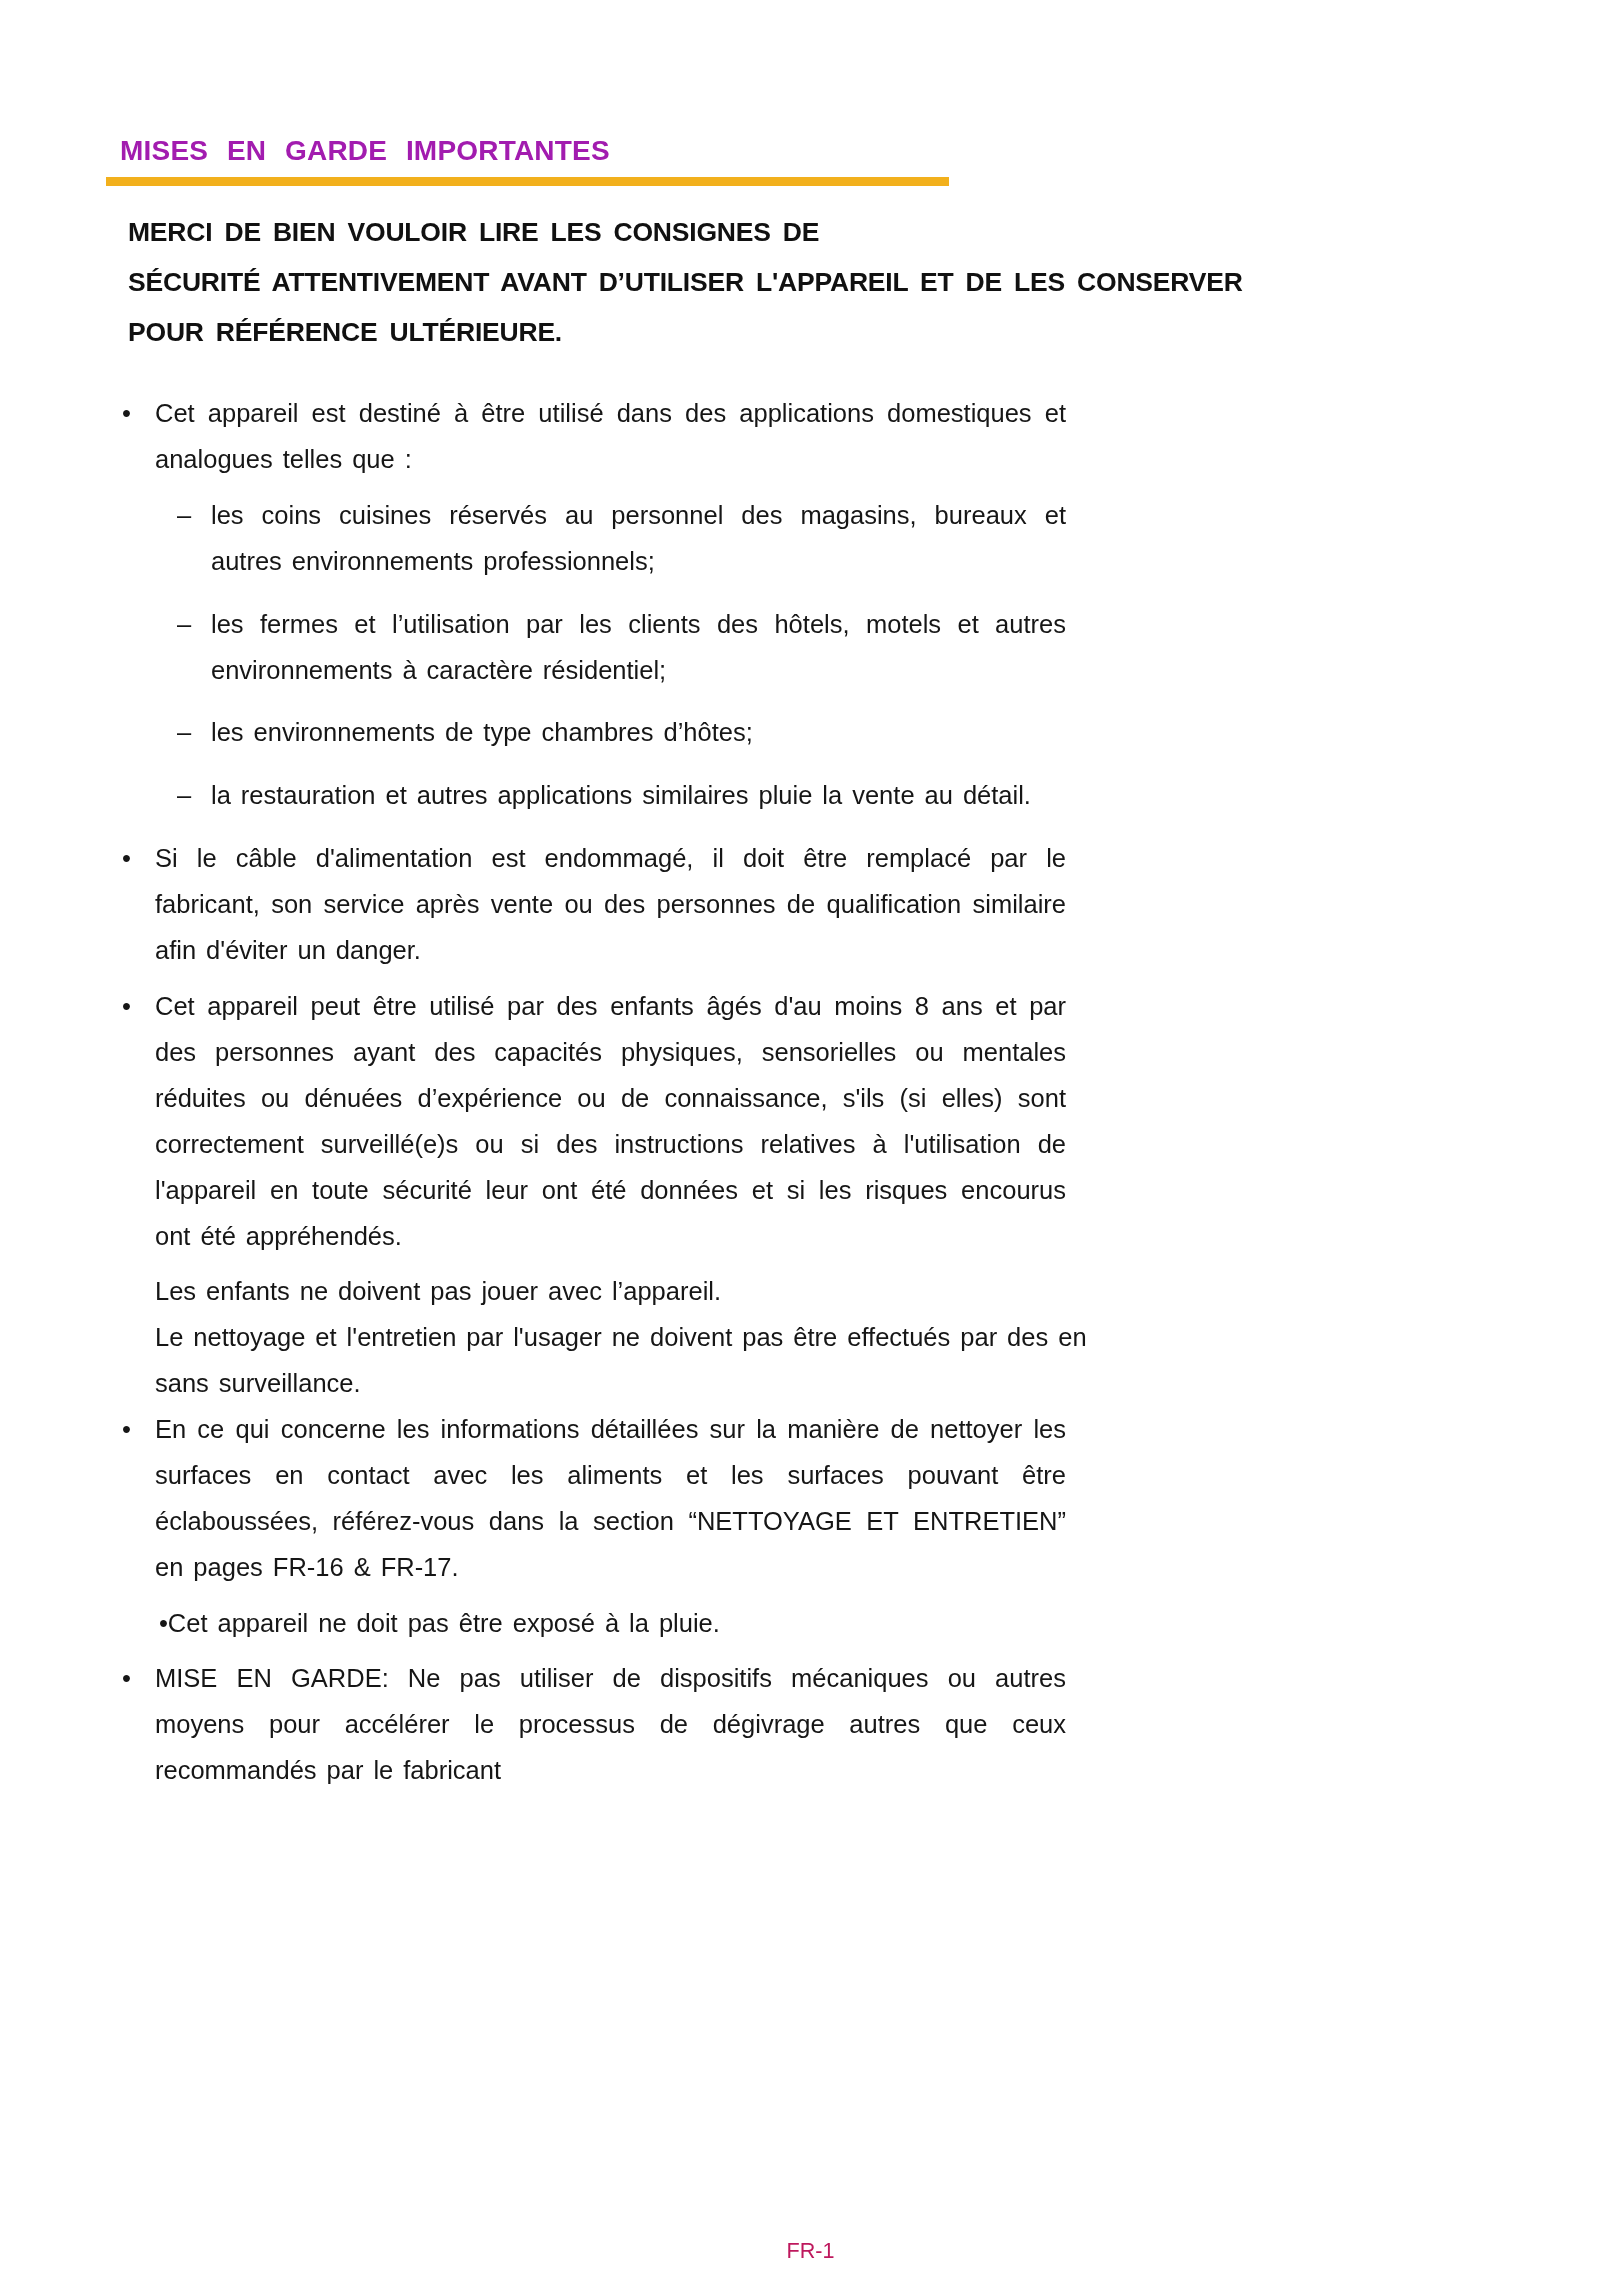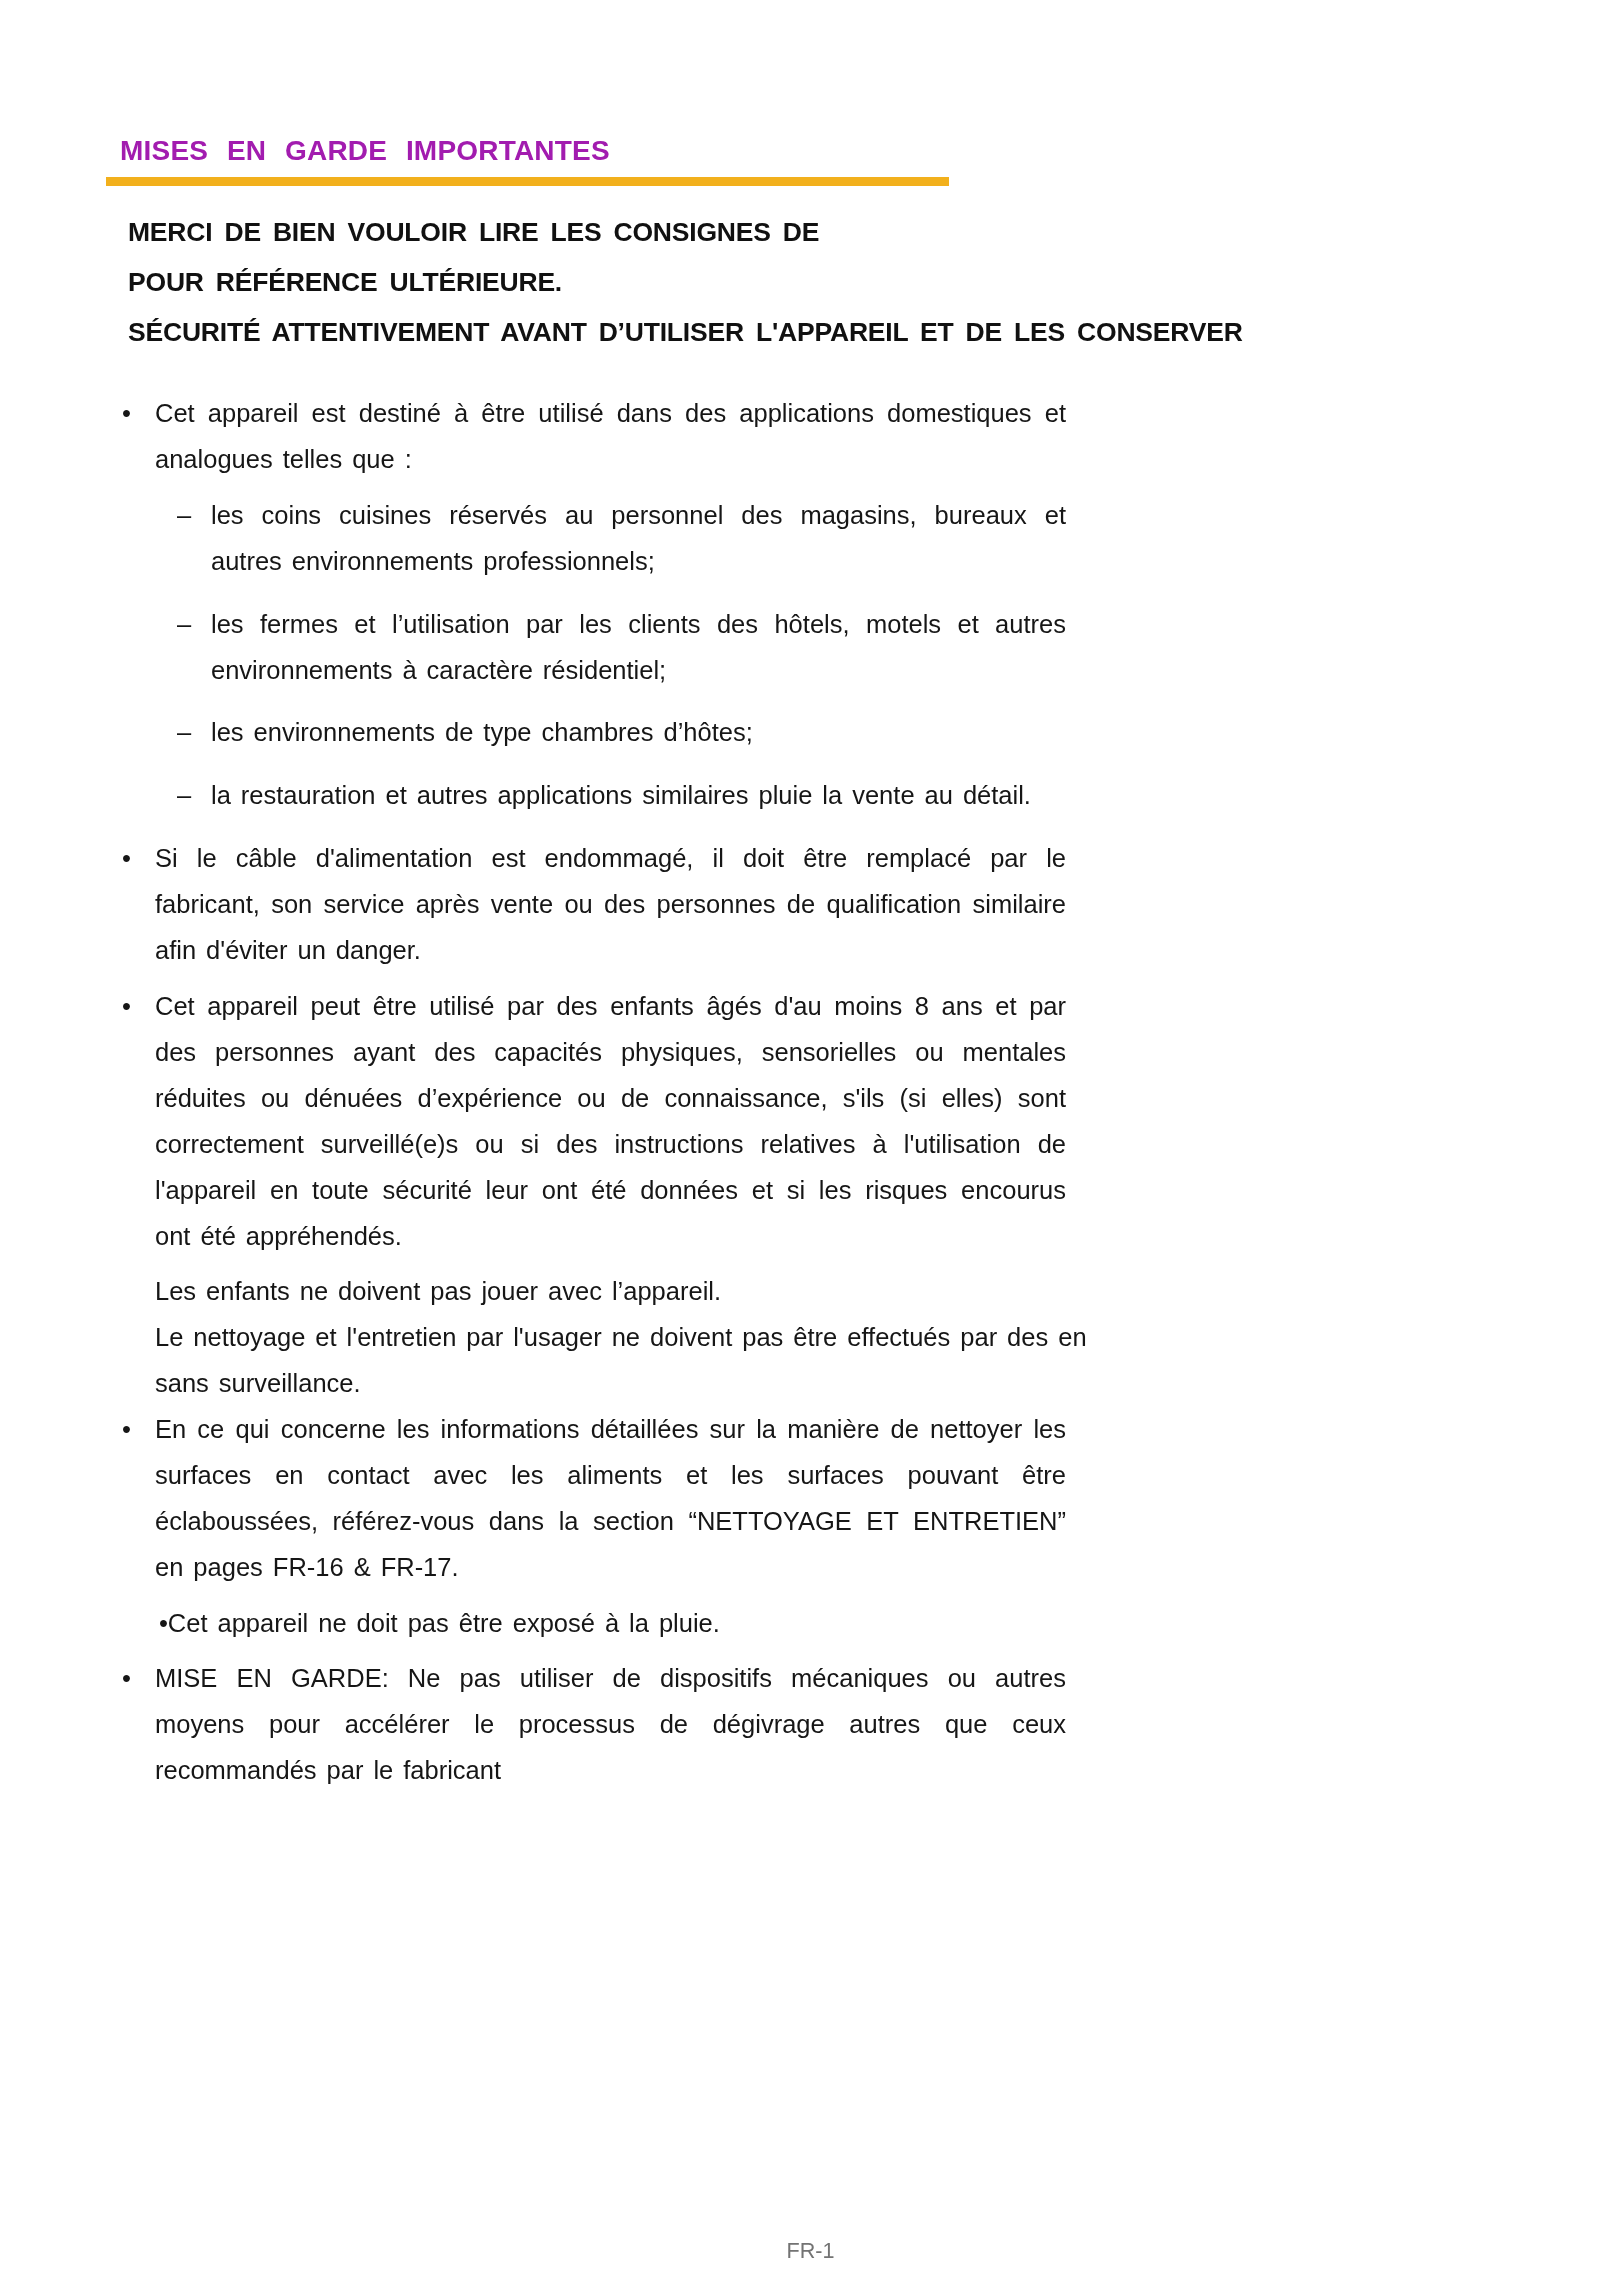"POUR RÉFÉRENCE ULTÉRIEURE." div.intro-line { order: before "SÉCURITÉ ATTENTIVEMENT AVANT D’UTILISER" -> after "SÉCURITÉ ATTENTIVEMENT AVANT D’UTILISER" }
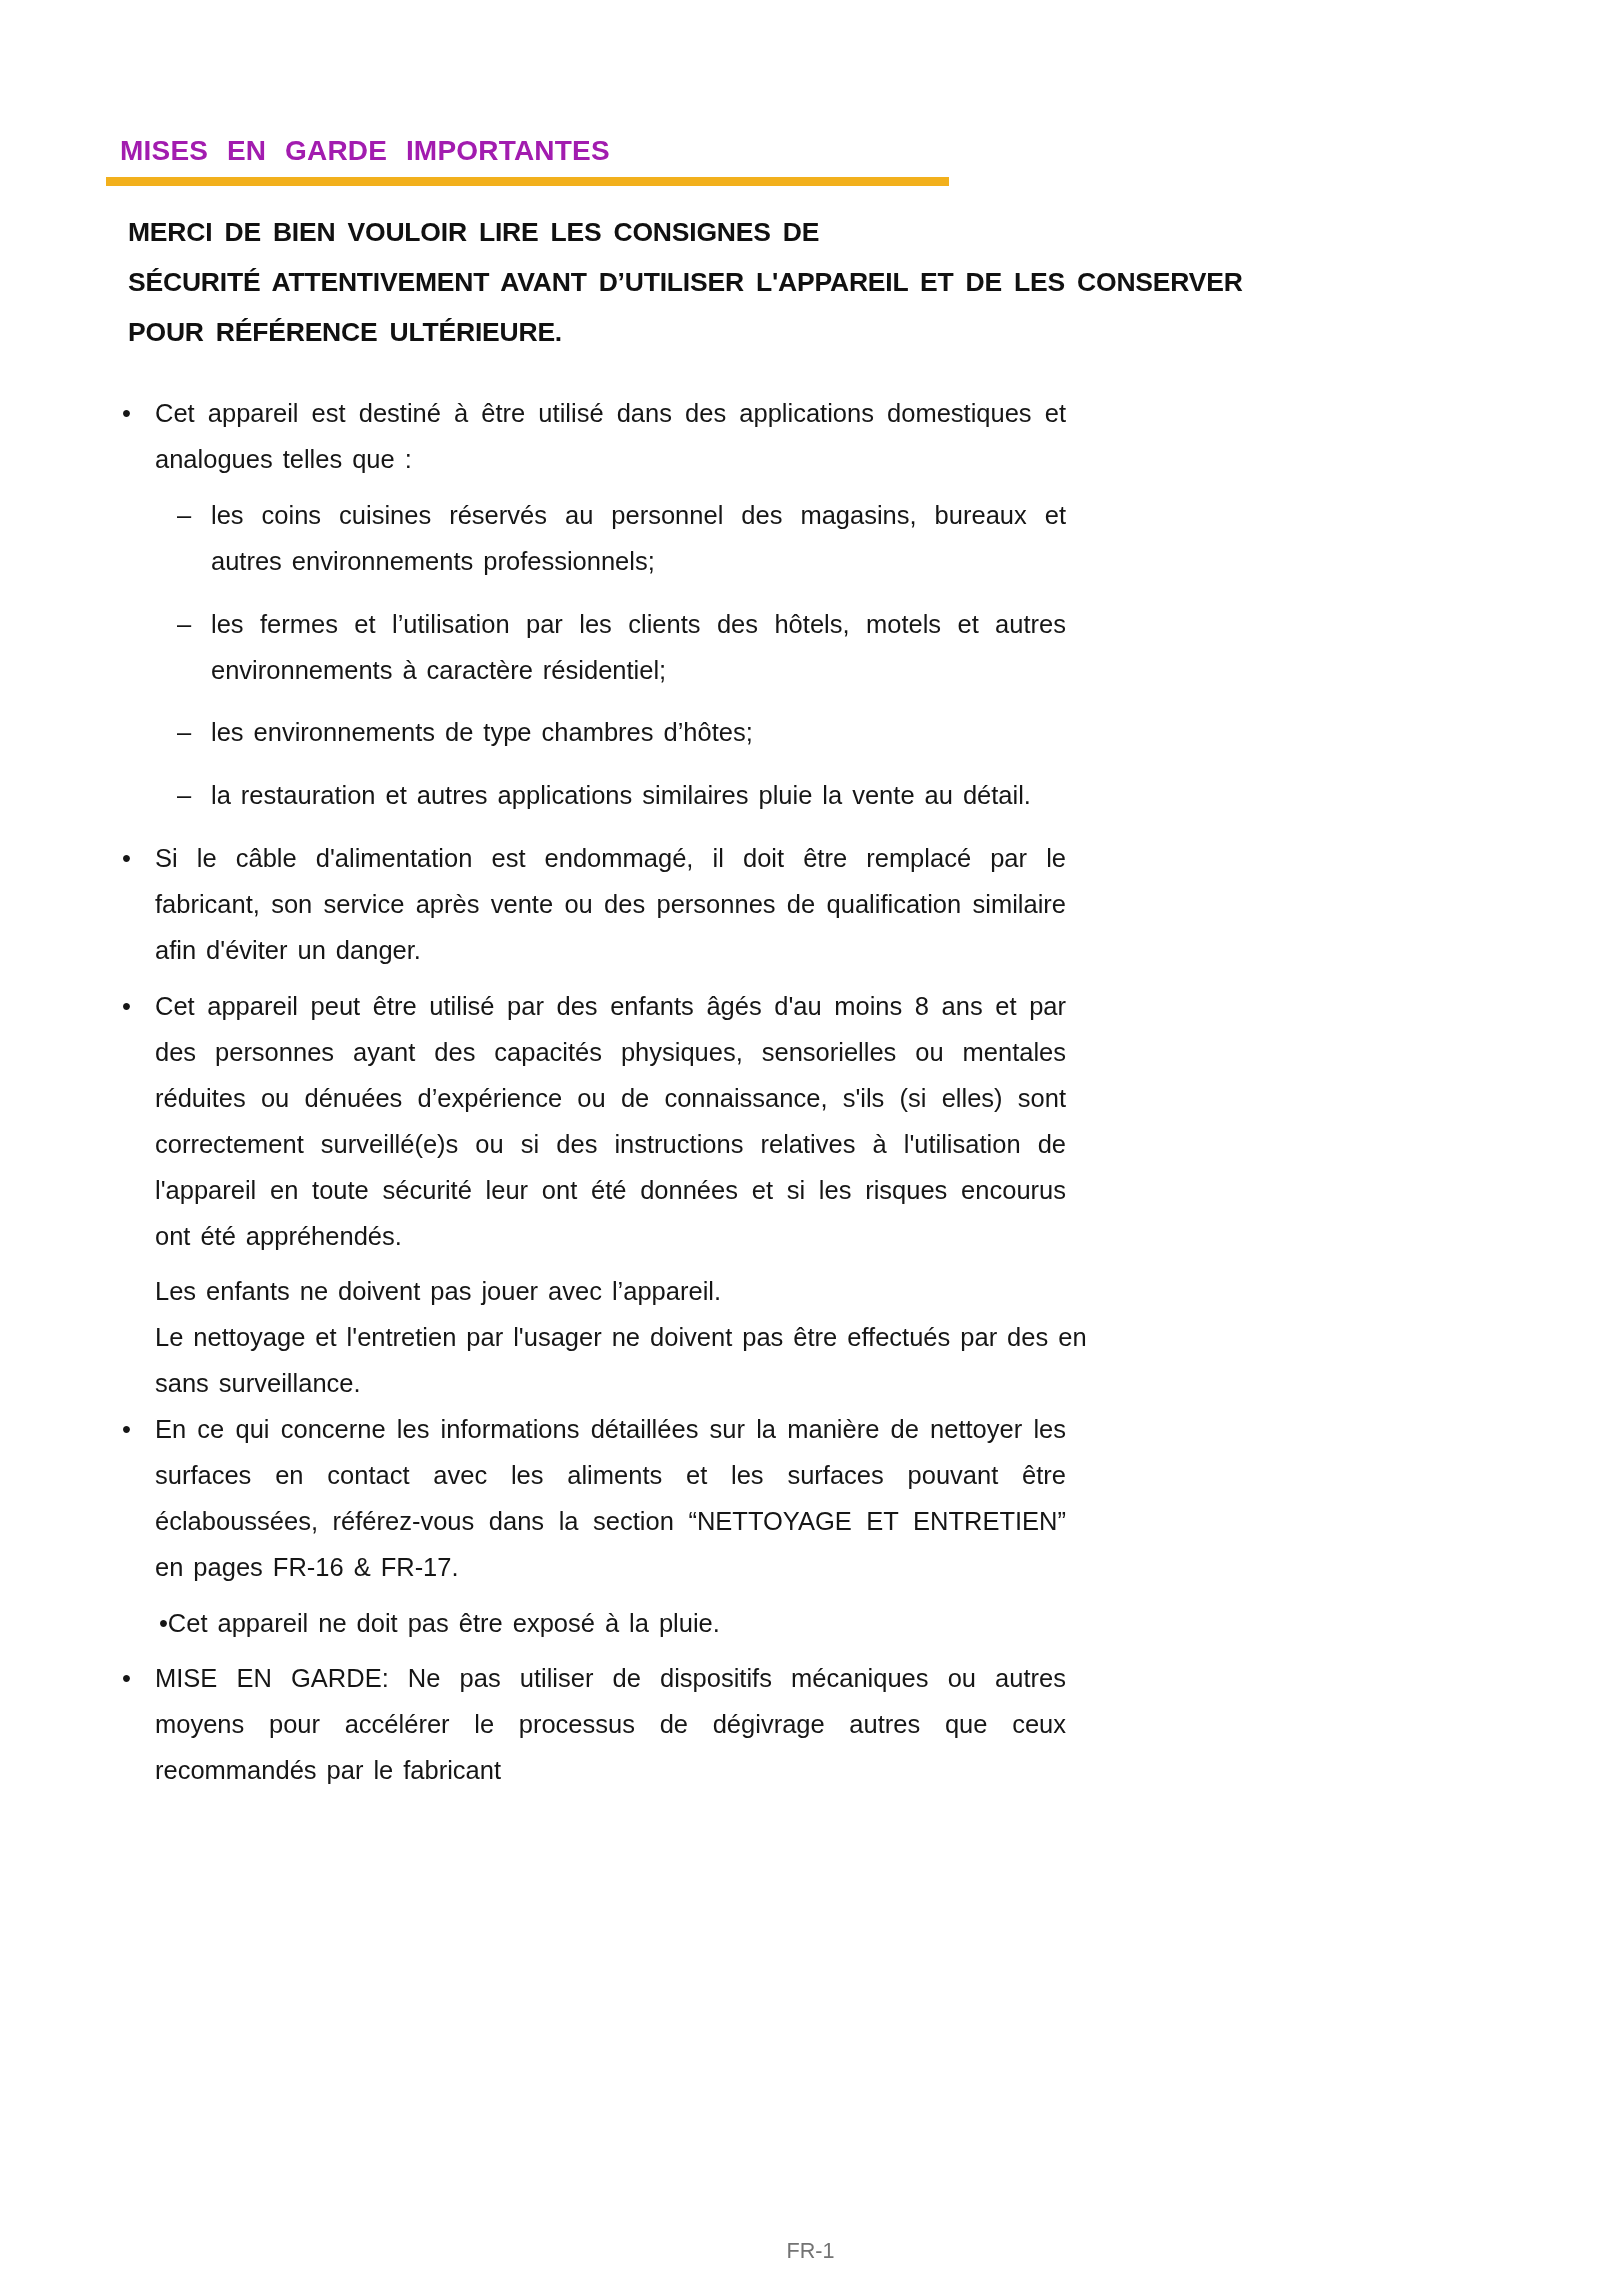"FR-1" .page-number { color: #737373 -> #be185d }
